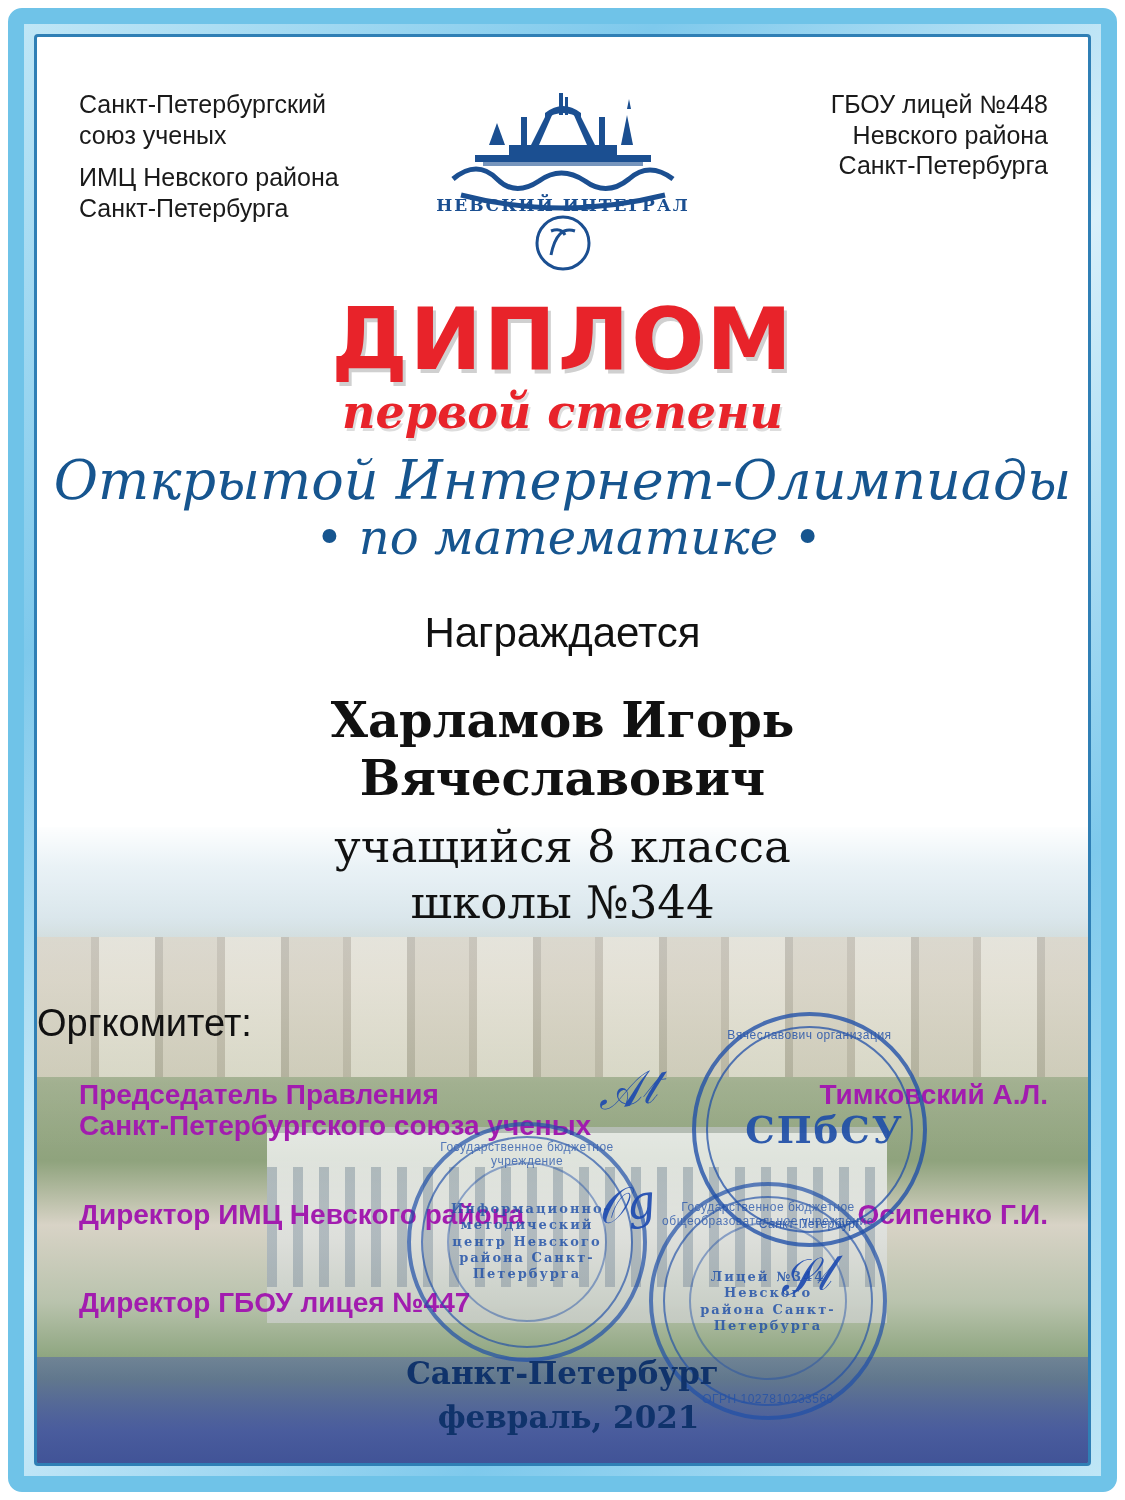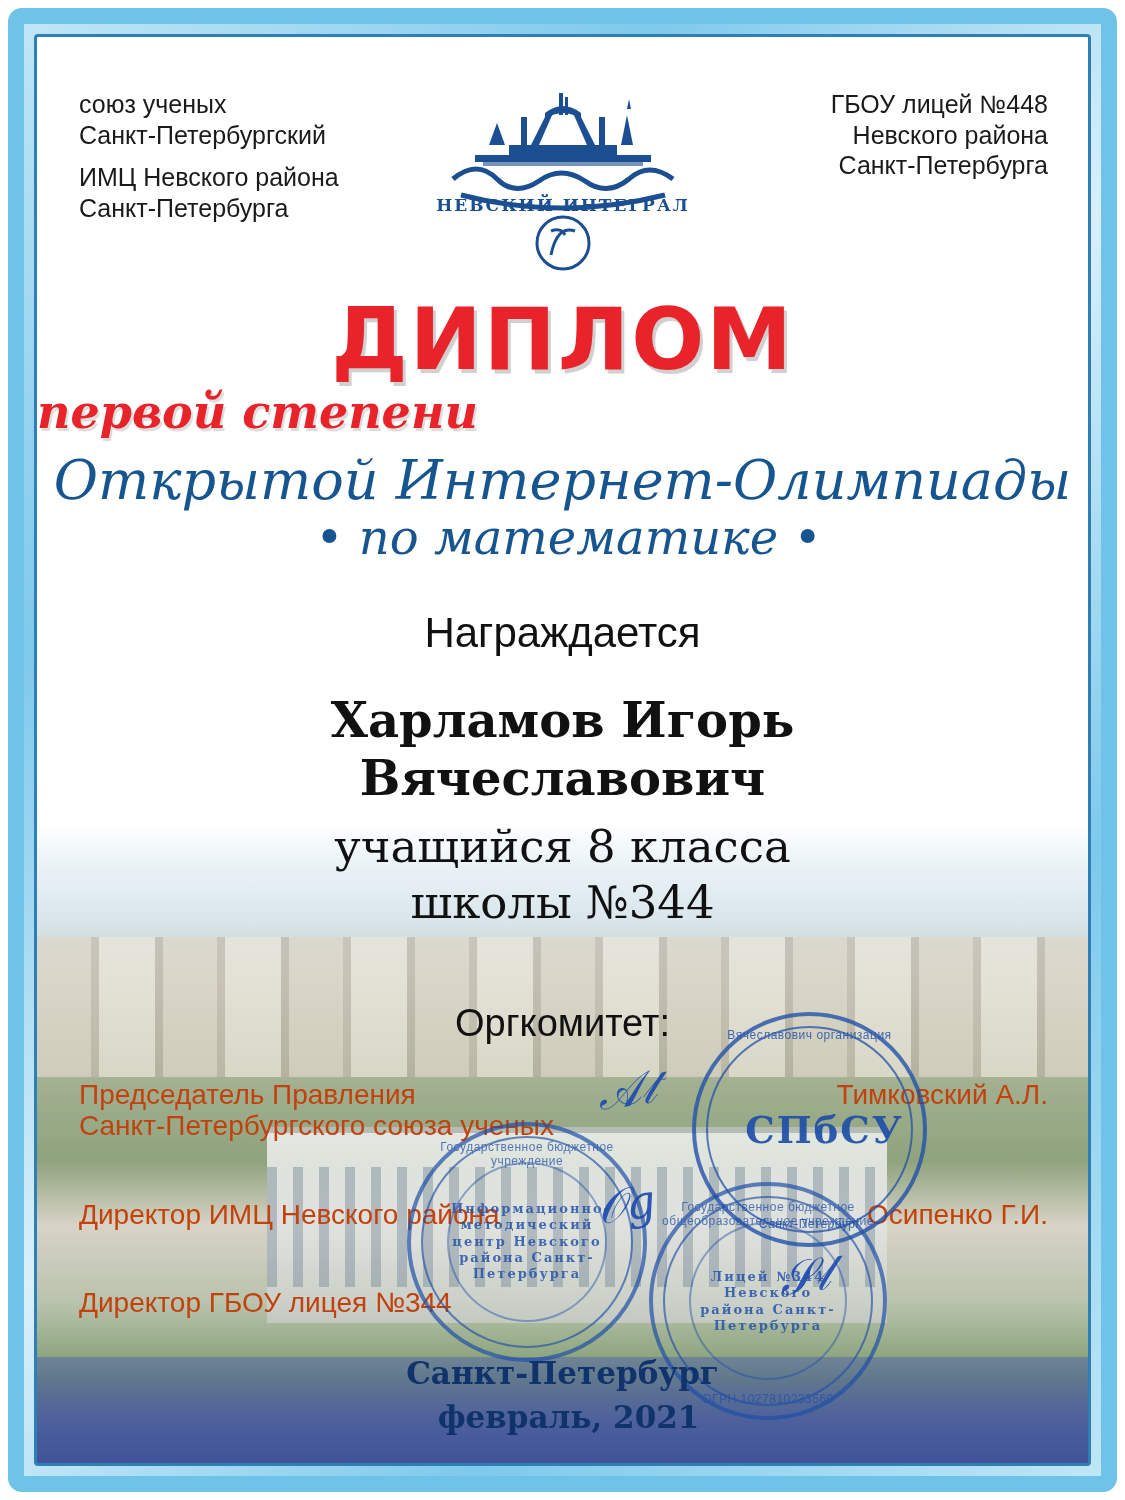"союз ученых" div { order: before "Санкт-Петербургский" -> after "Санкт-Петербургский" }
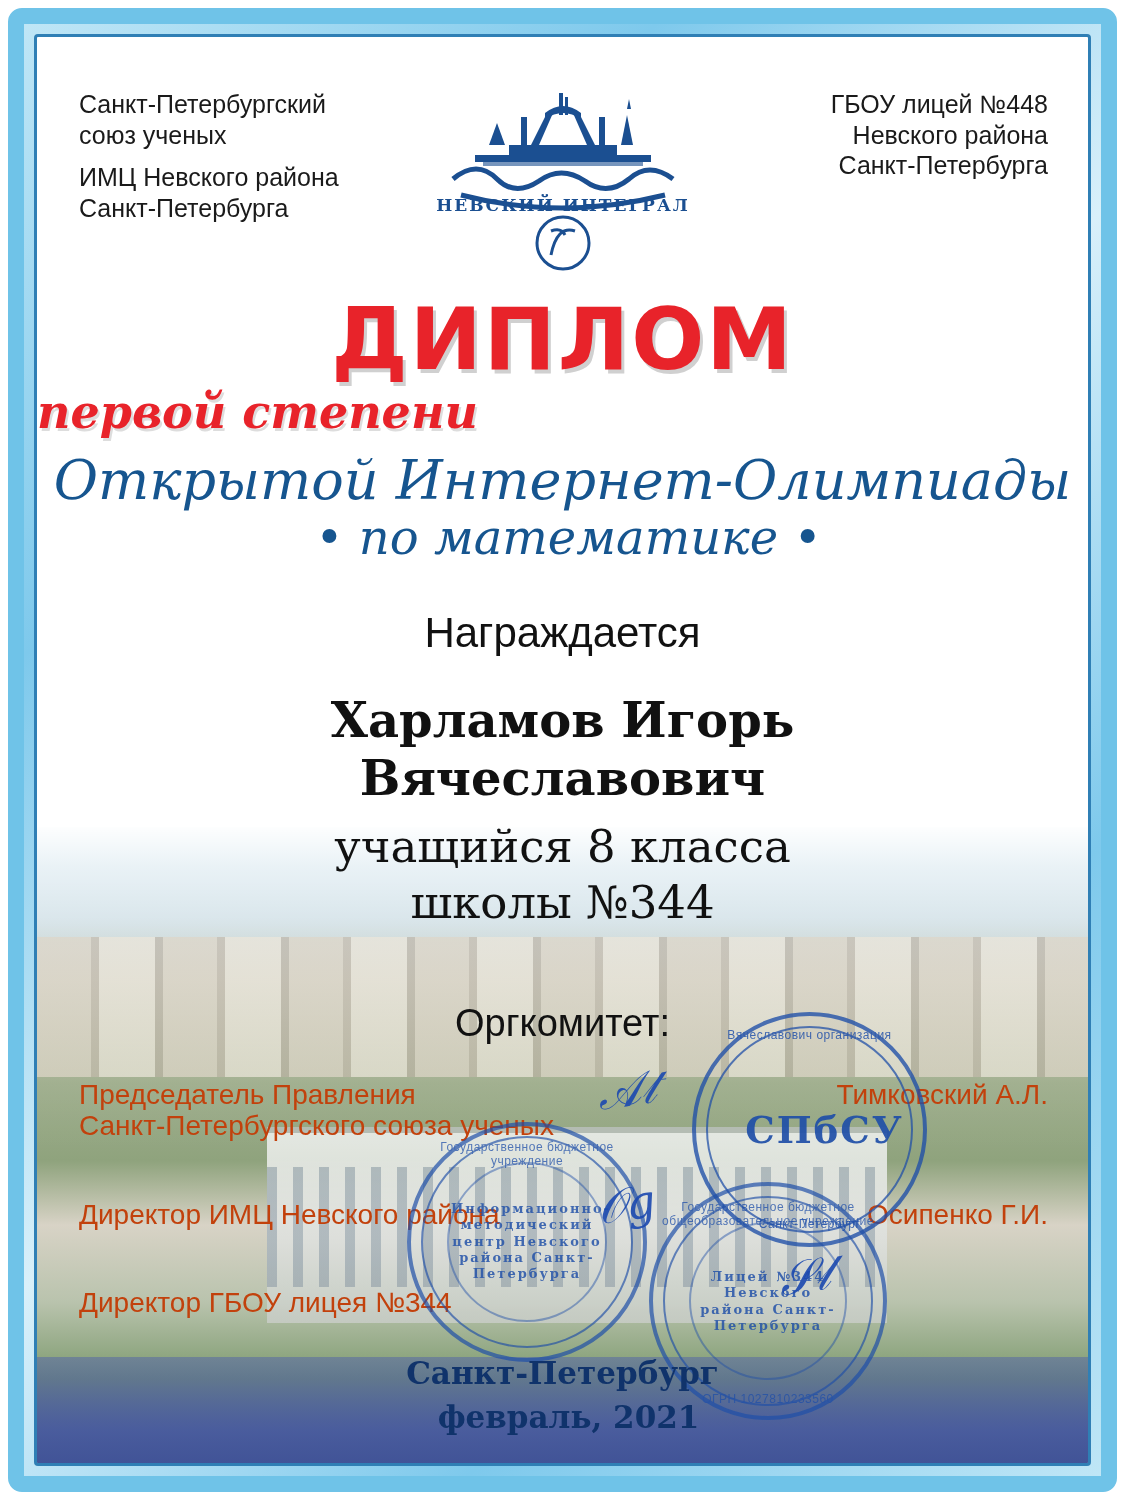"первой степени" .degree-title { text-align: none -> center }
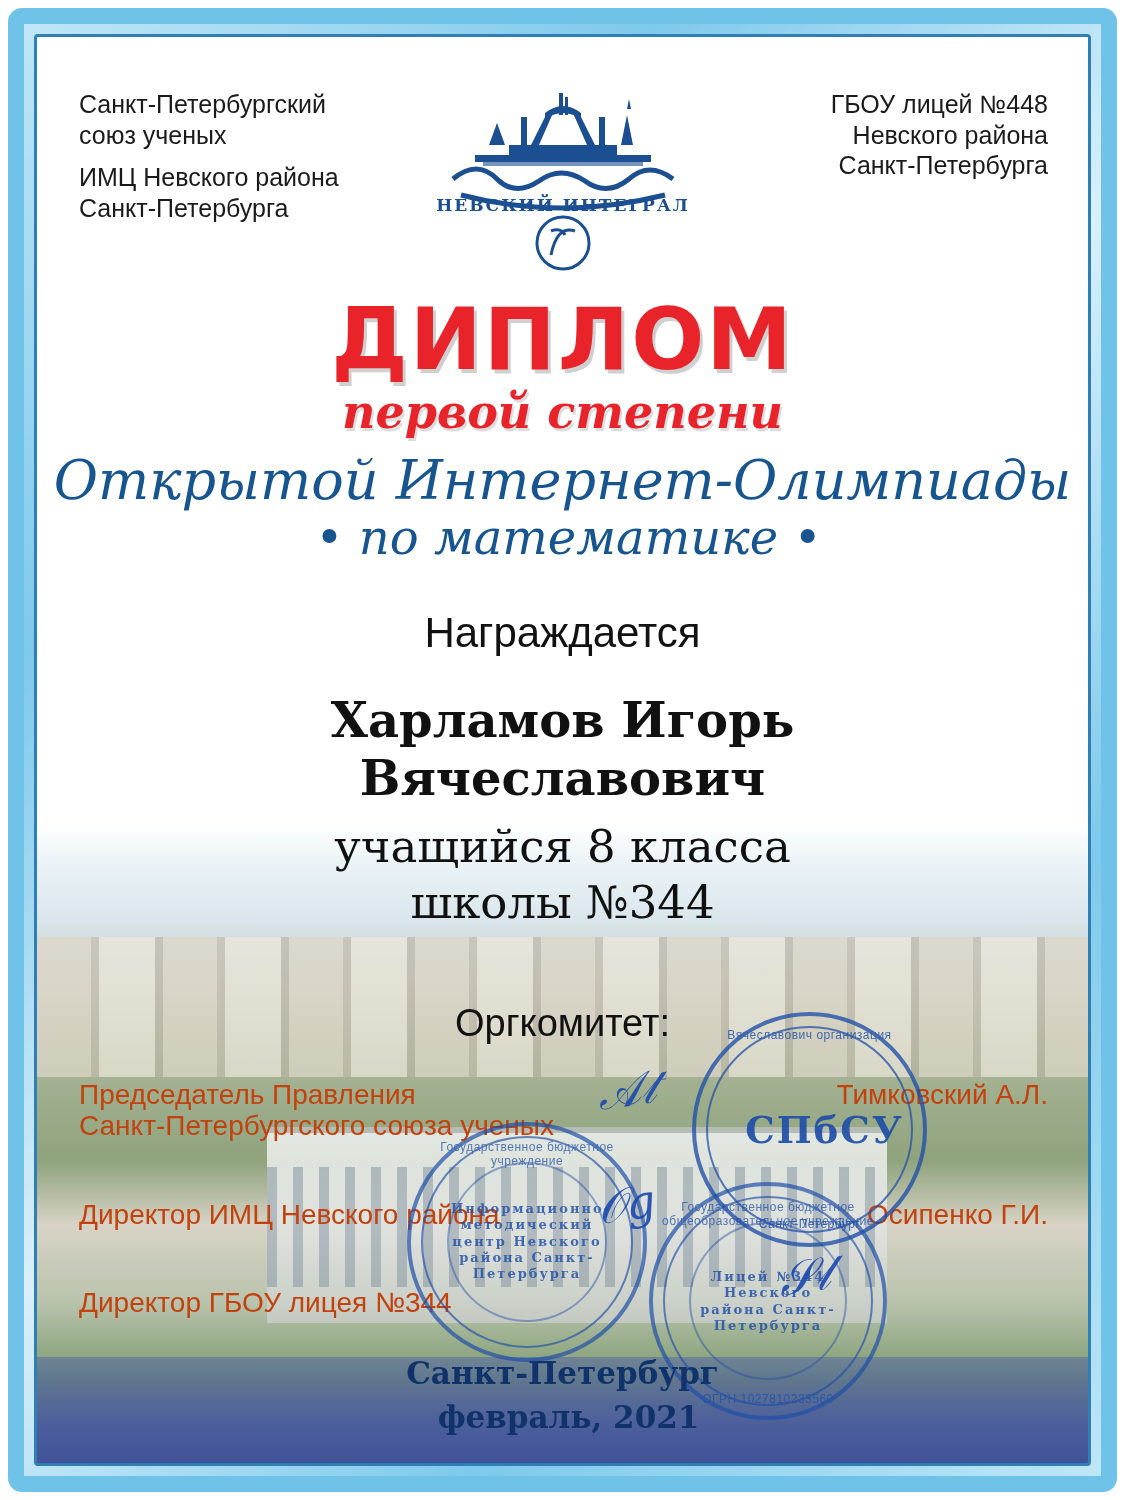"Оргкомитет:" .committee-label { text-align: center -> left }
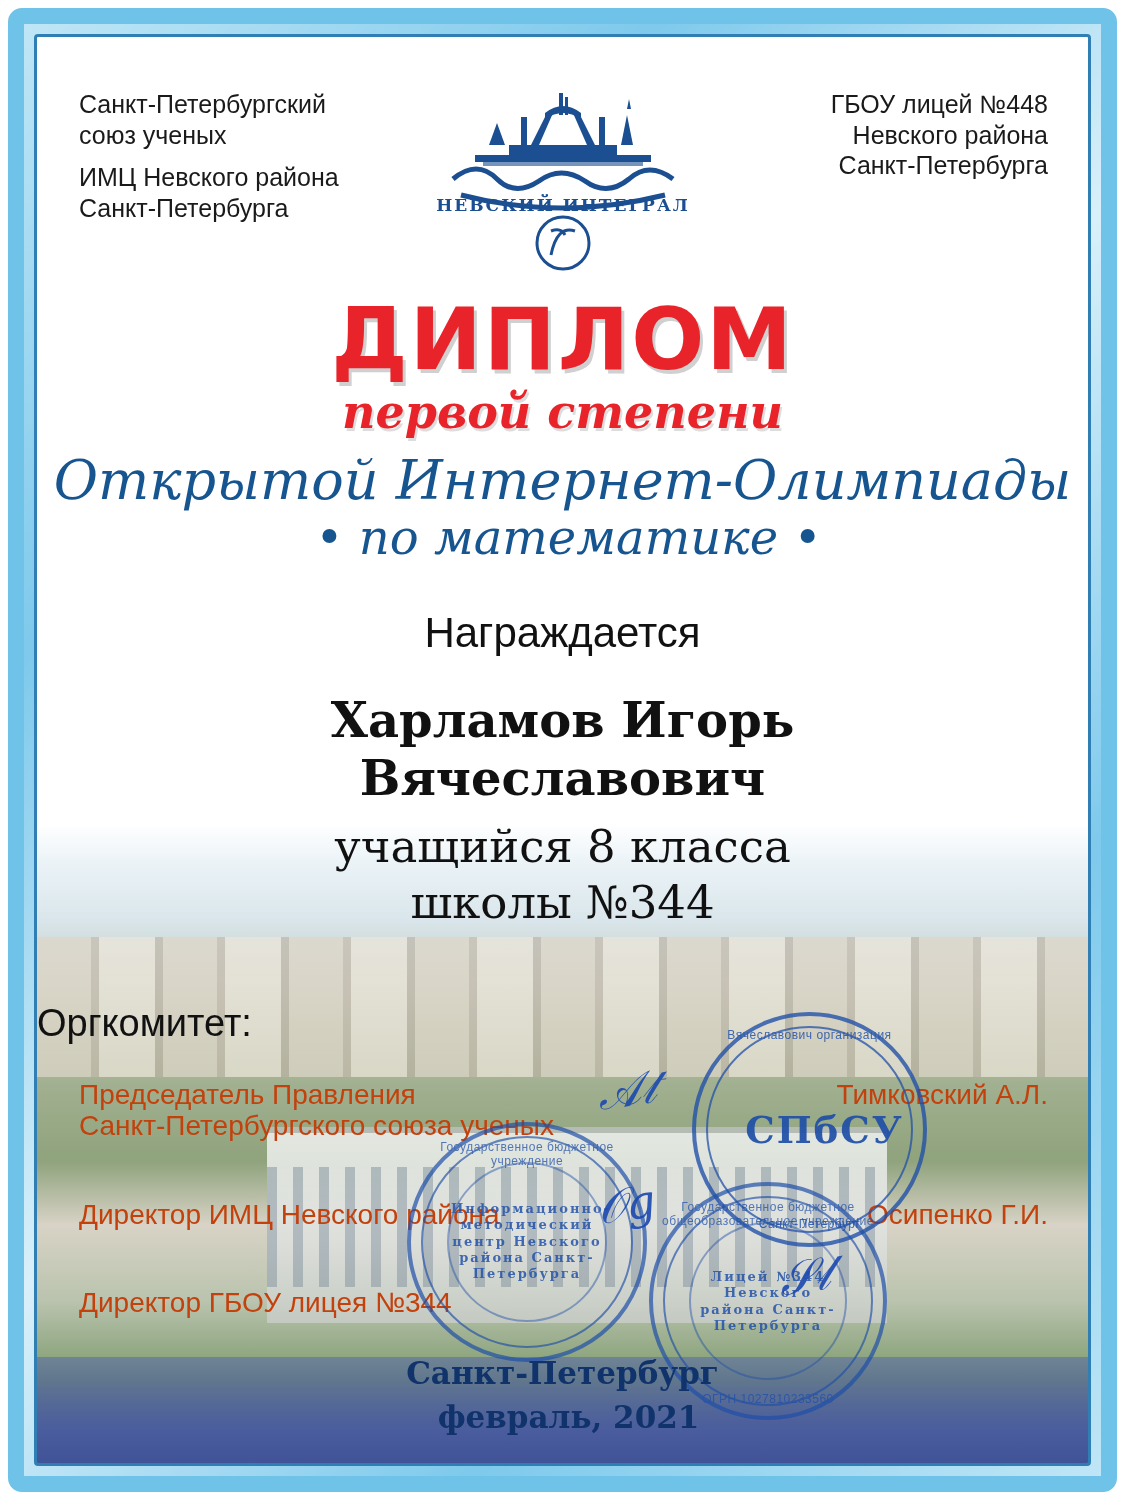"Председатель Правления" .sig-row { color: #c2410c -> #a21caf; font-weight: none -> bold }
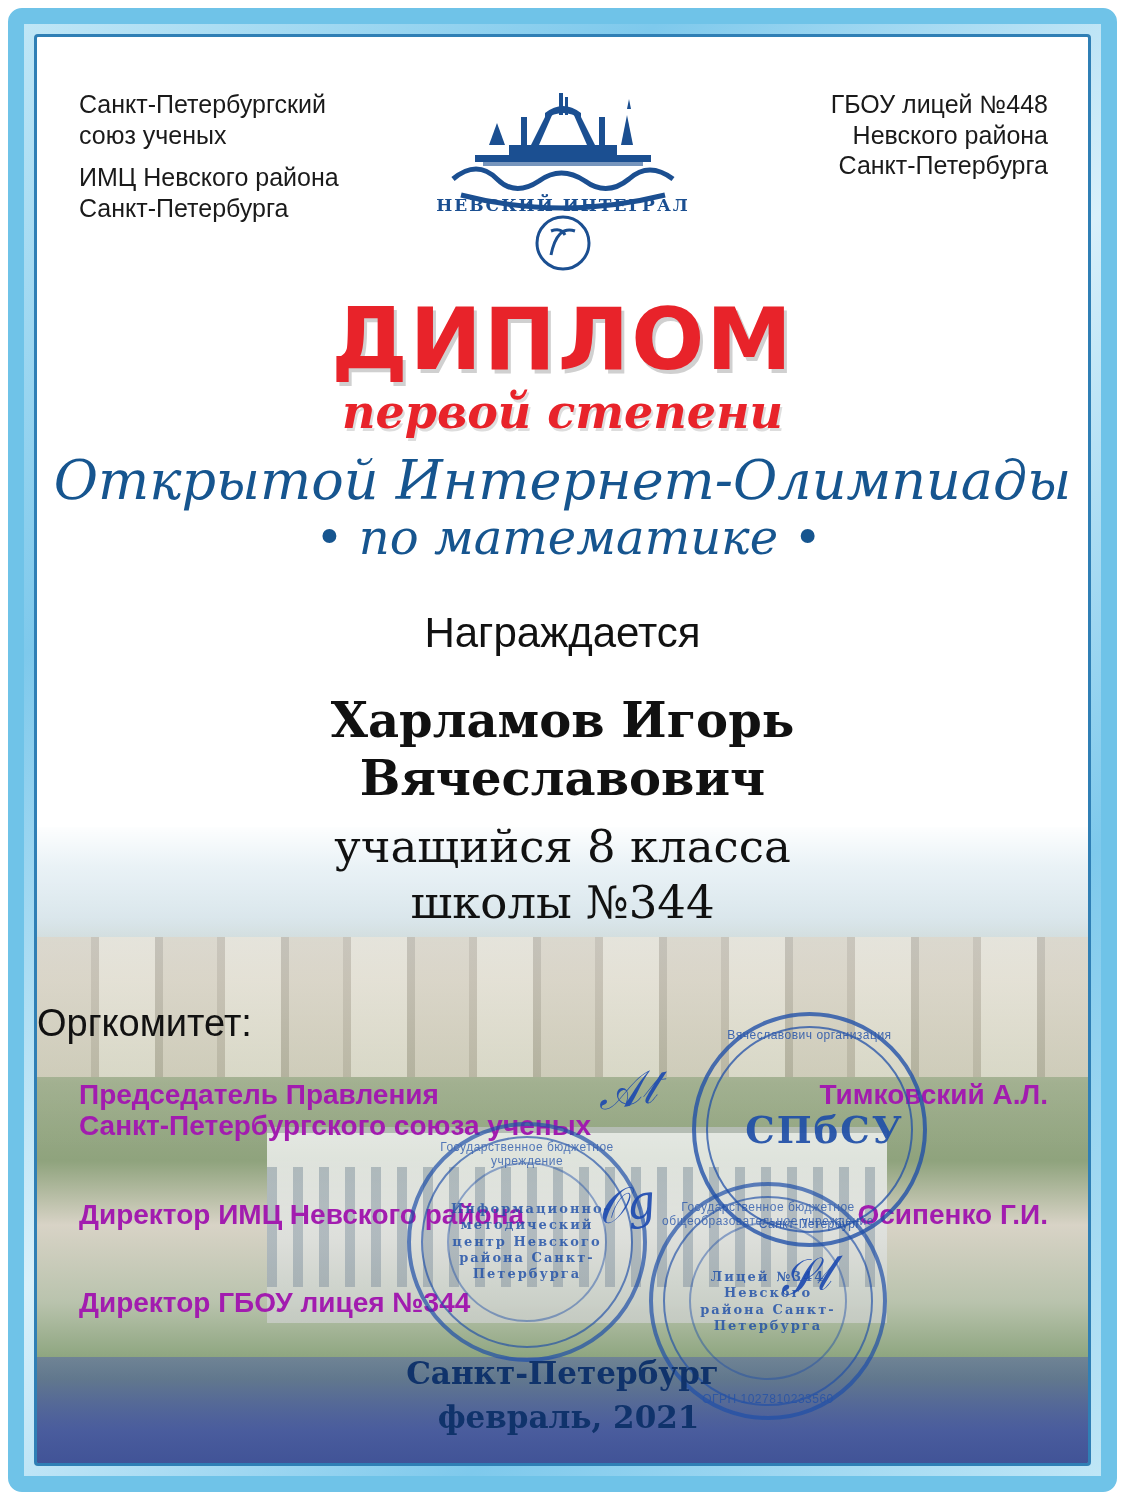"Директор ГБОУ лицея №344" div.role { text: 344 -> 447 }
